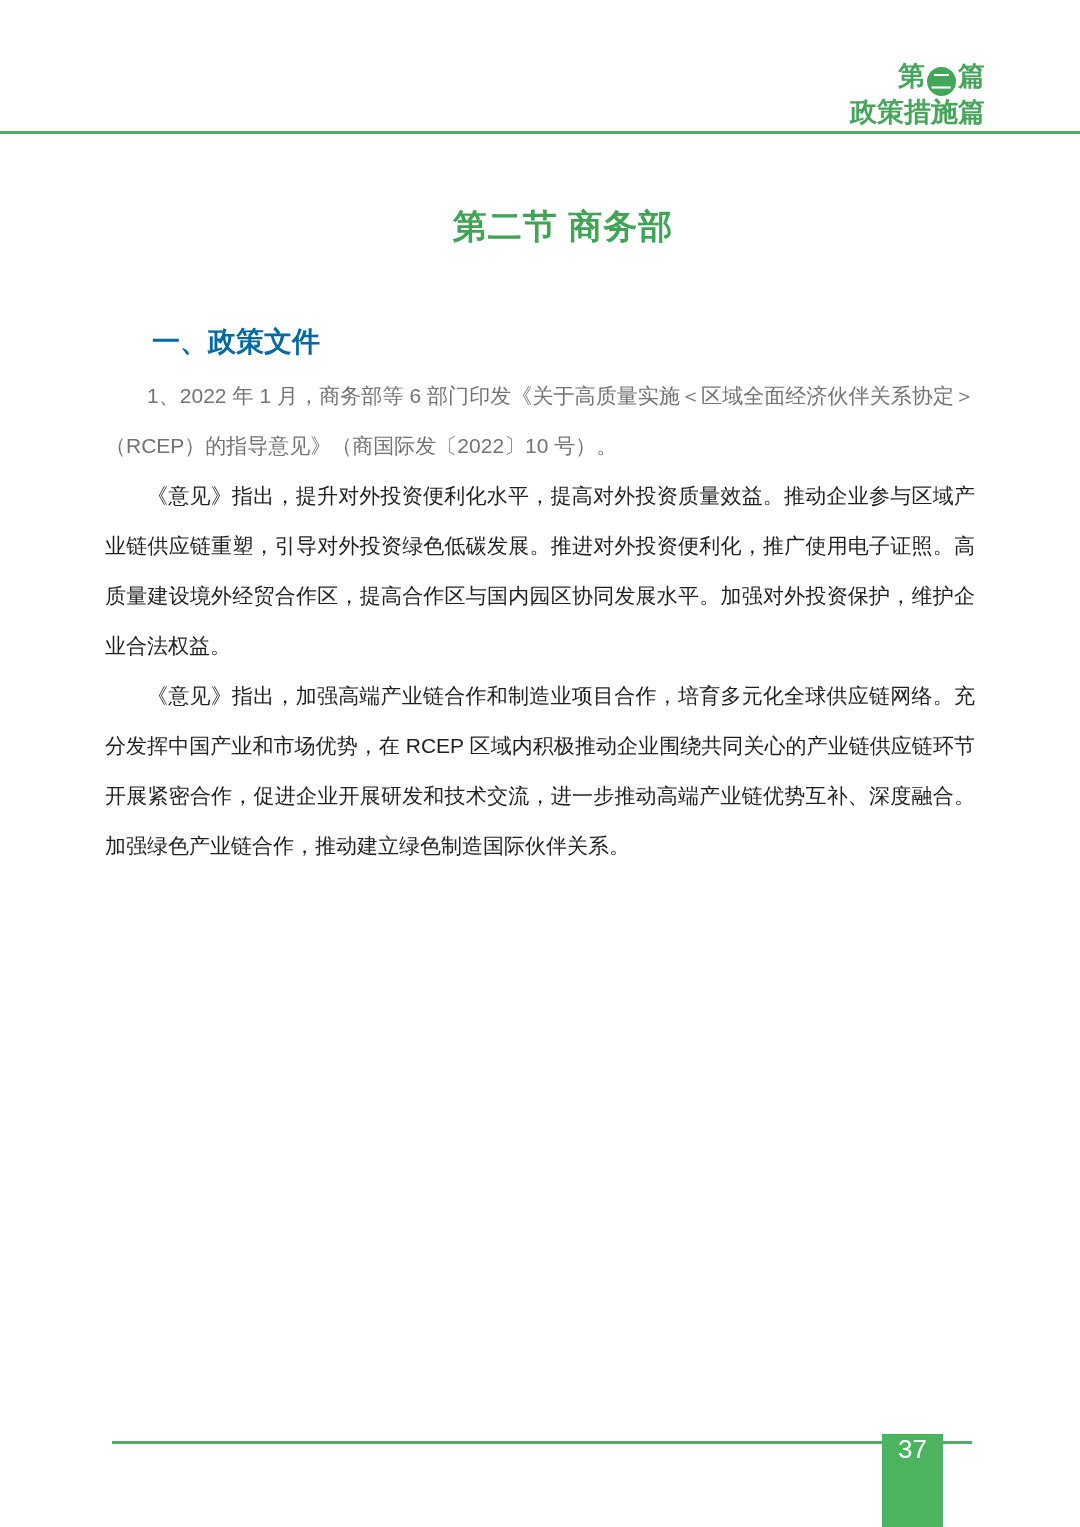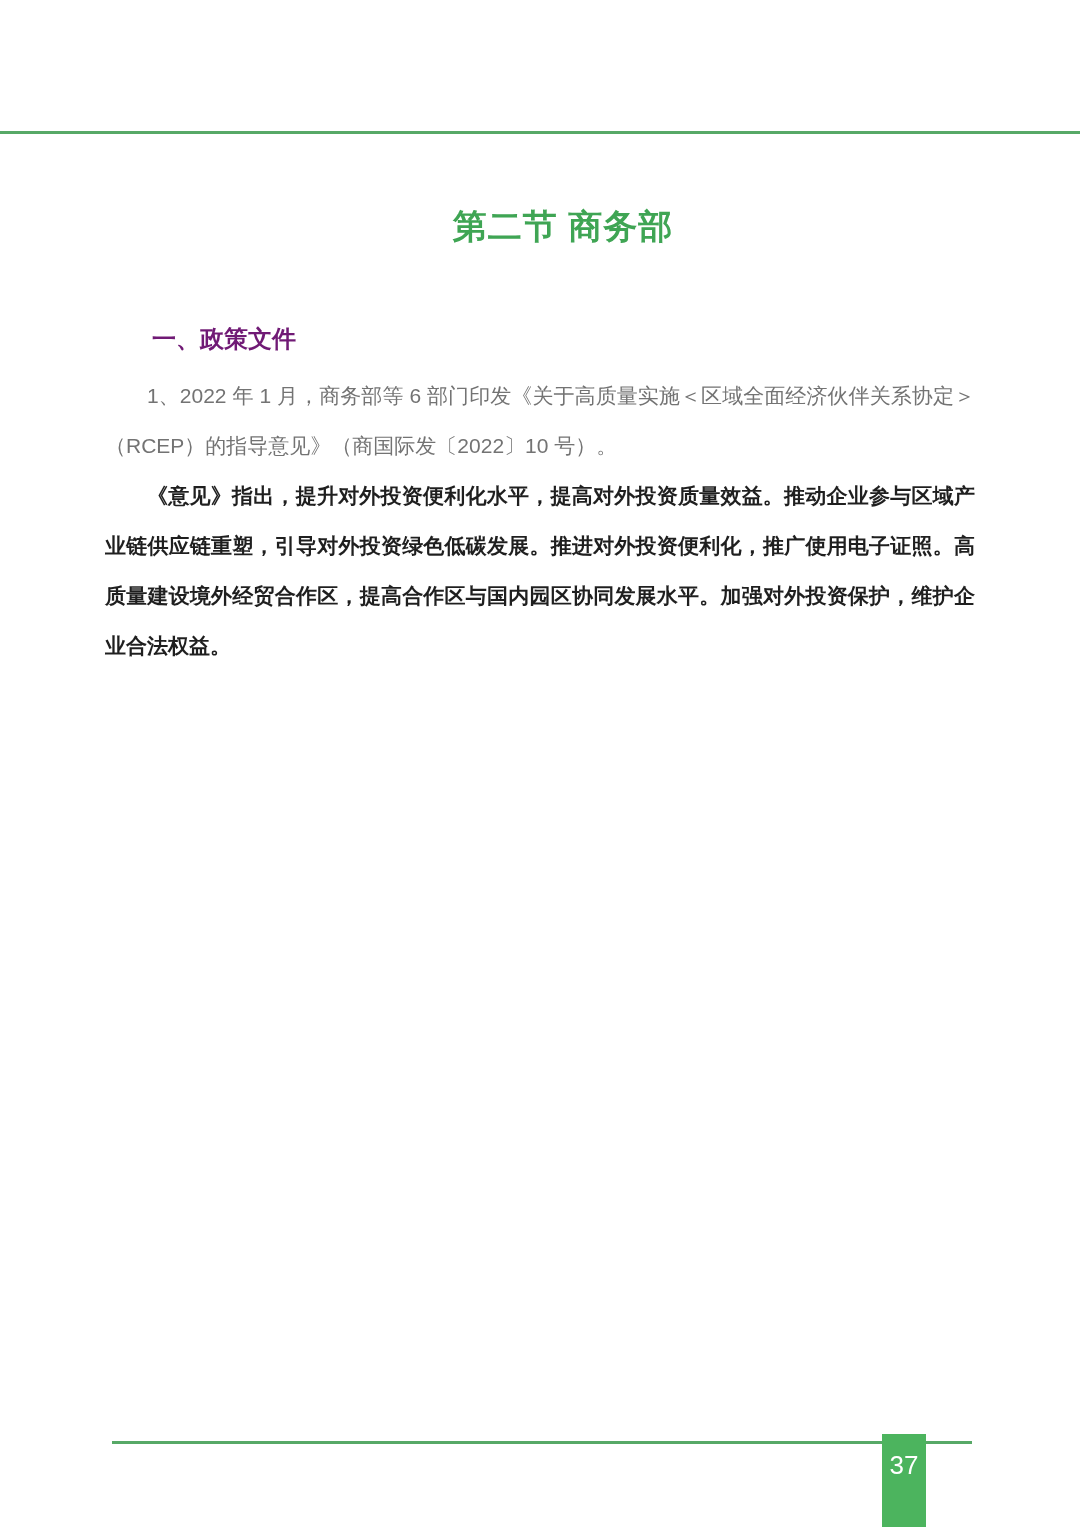"第 二 篇" div.part-header { html: none -> <div> <div> <span>第</span><span>二</span><span>篇</span> </div> <div>政策措施篇</div> </div> }
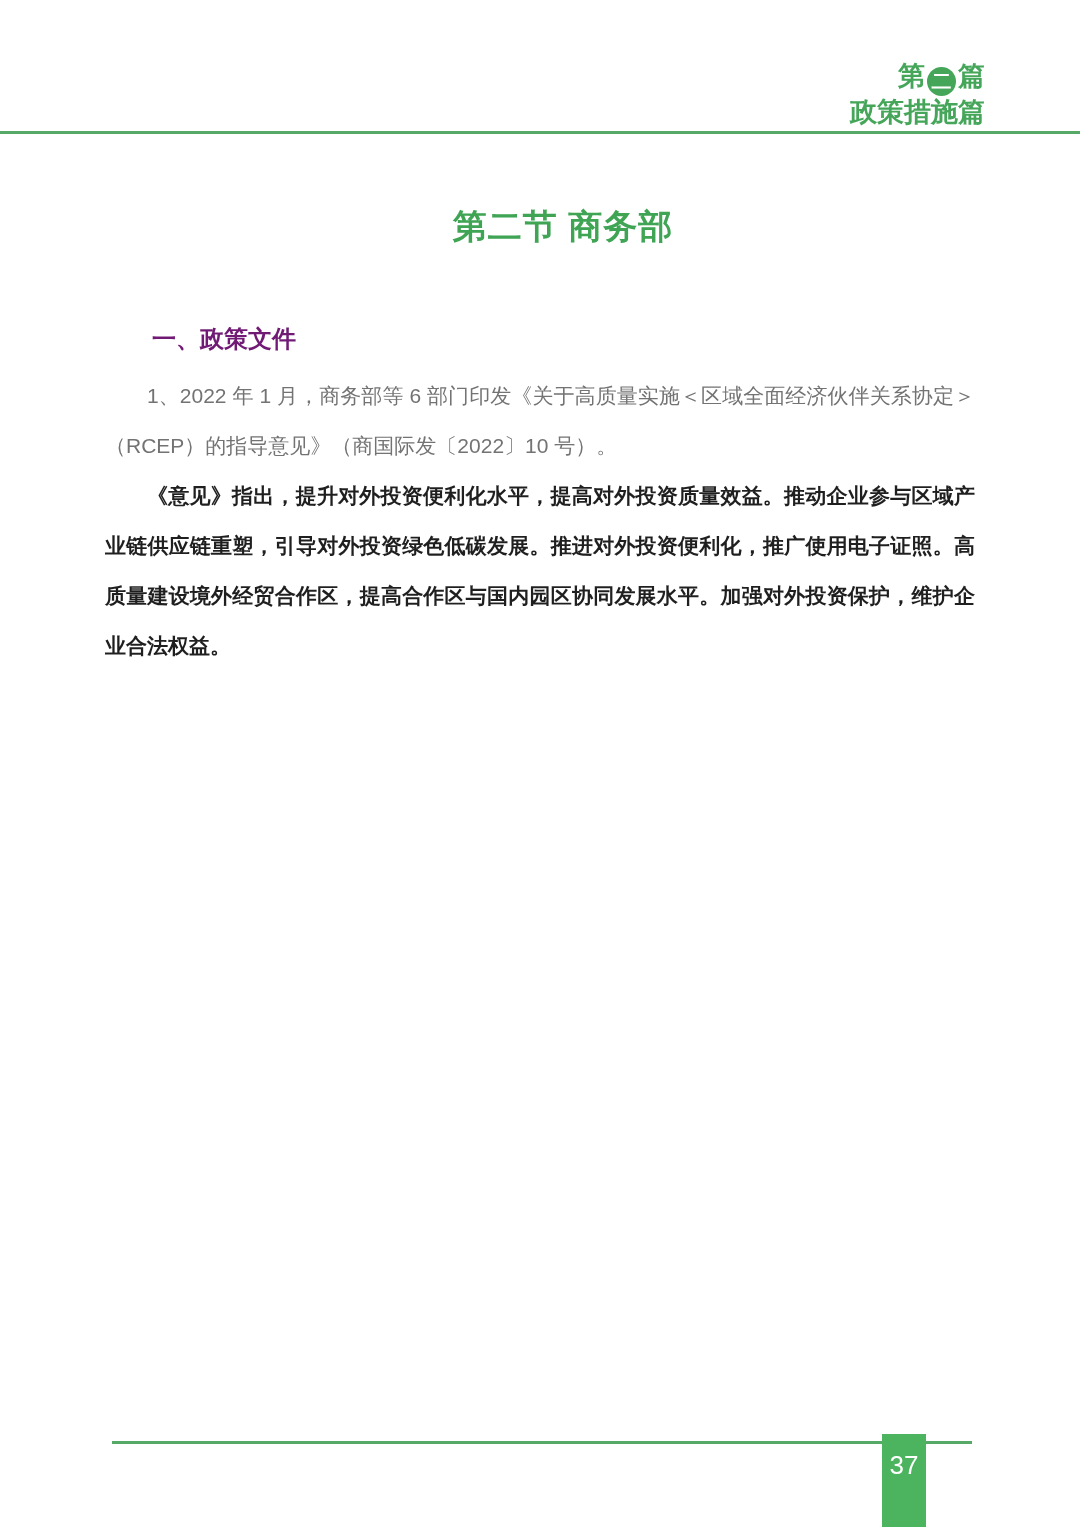"一、政策文件" .section-heading { color: #701a75 -> #0369a1; font-size: 24px -> 28px }
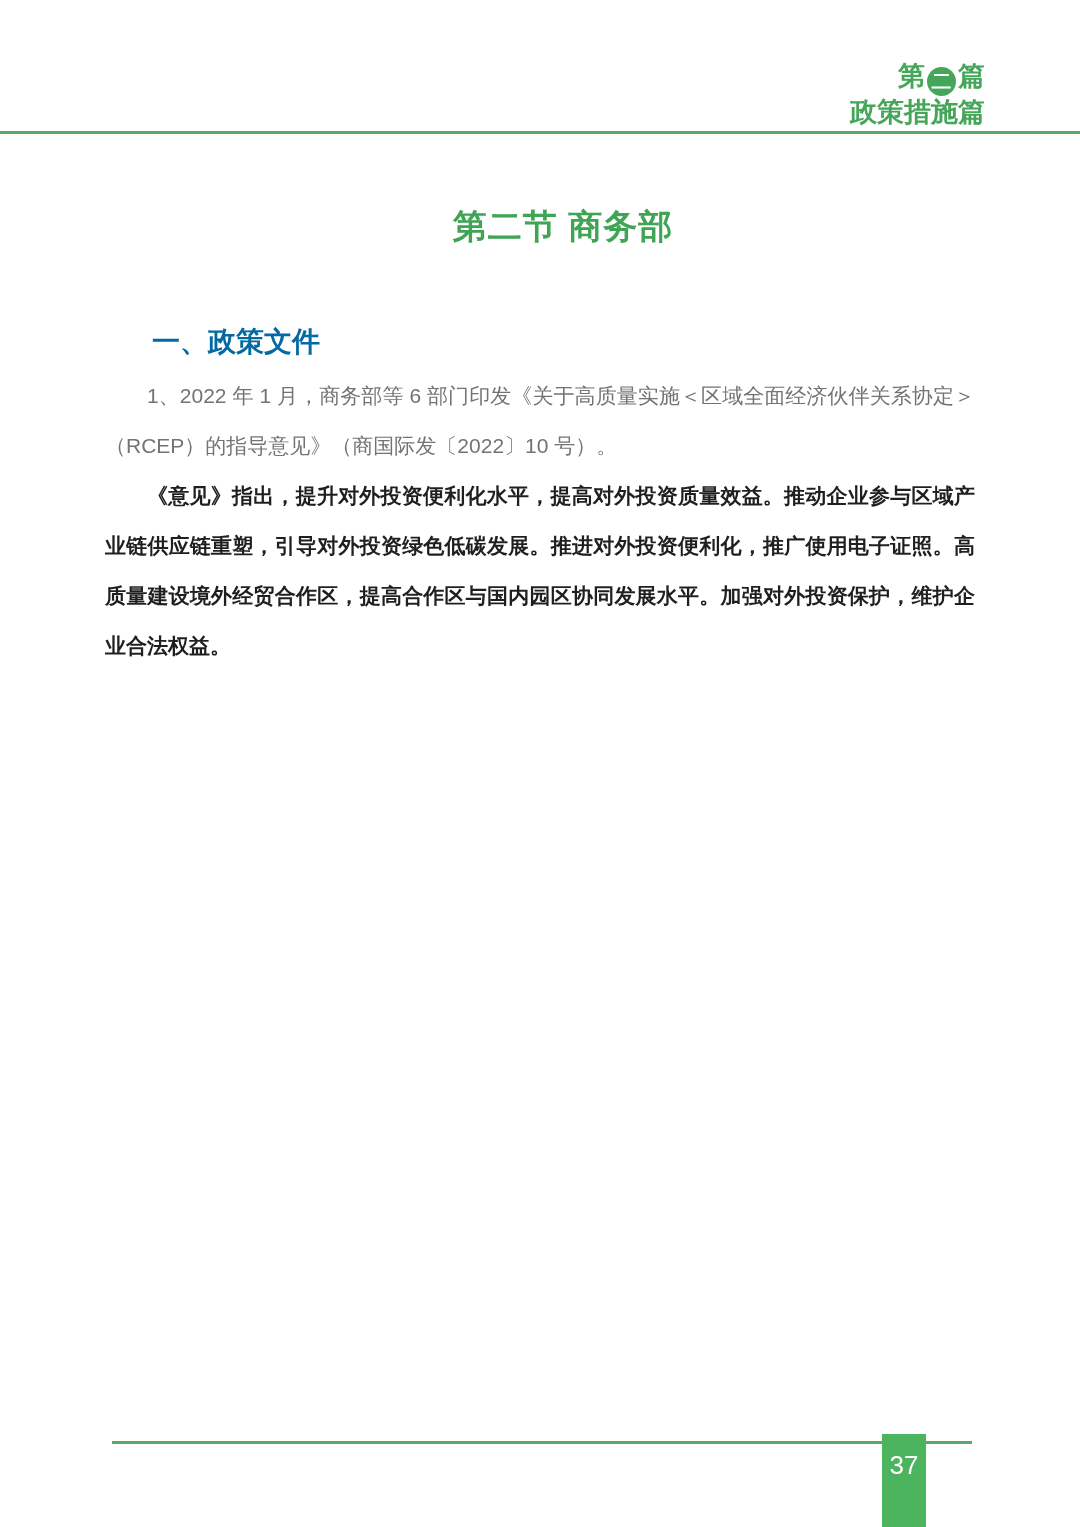"《意见》指出，提升对外投资便利化水平，提高对外投资质量效益。推动企业参与区域产业" .content p { font-weight: bold -> none }
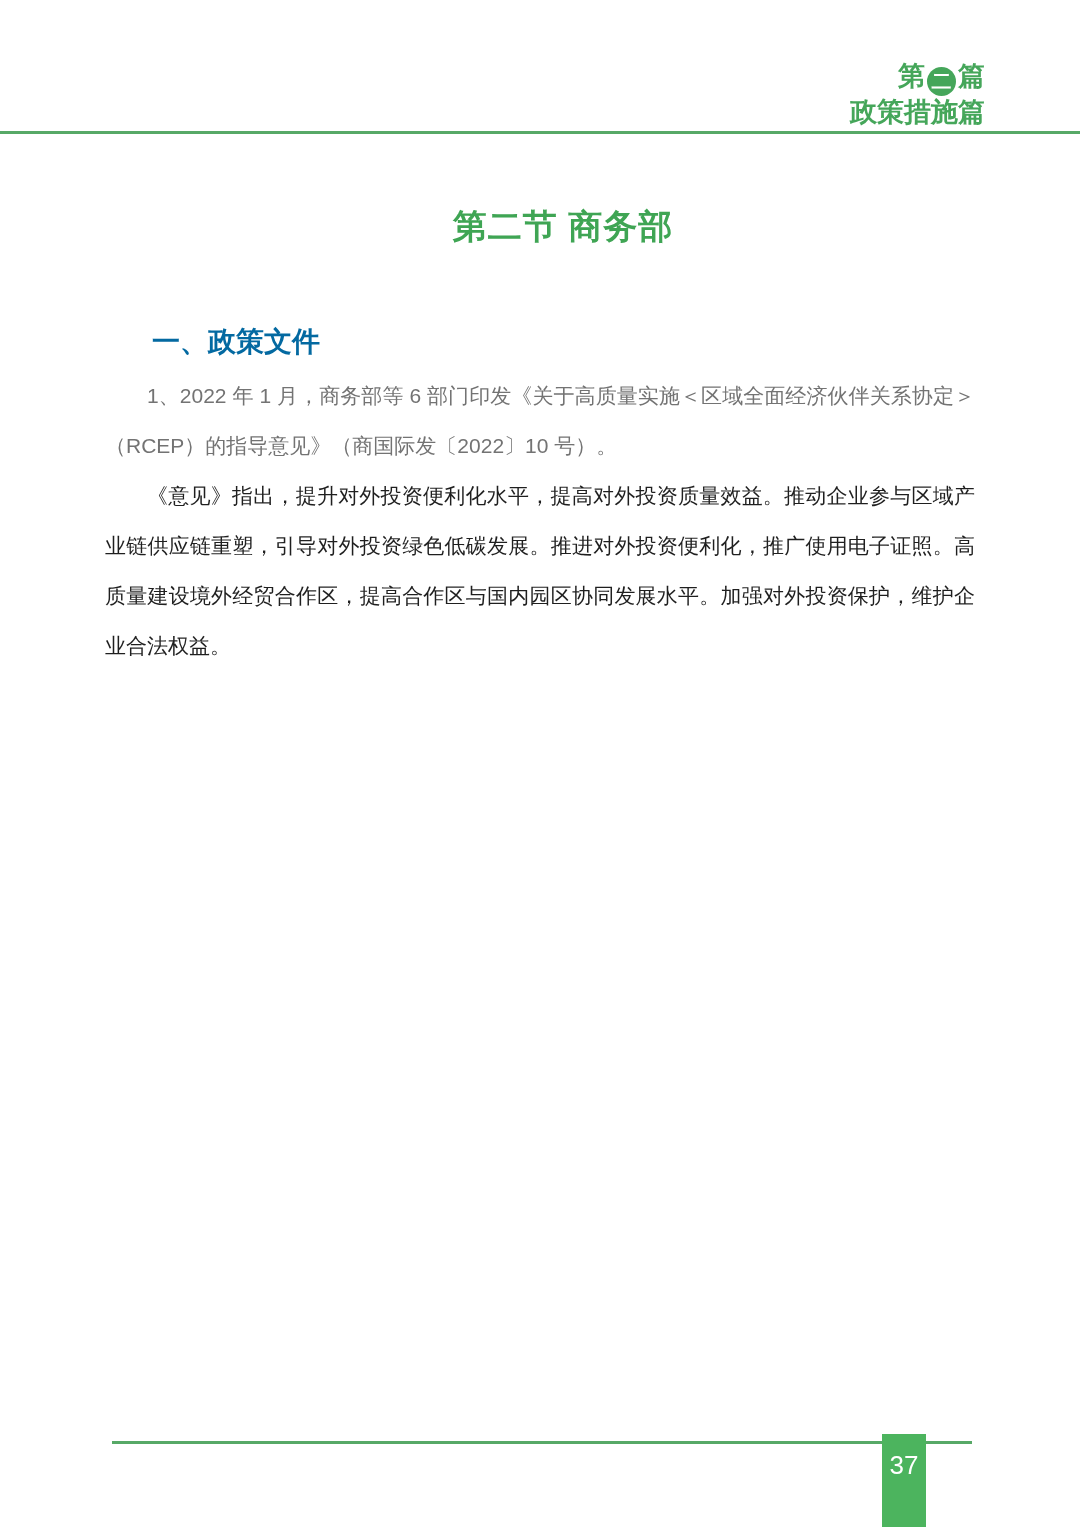"《意见》指出，加强高端产业链合作和制造业项目合作，培育多元化全球供应链网络。充分" p { html: none -> <p>《意见》指出，加强高端产业链合作和制造业项目合作，培育多元化全球供应链网络。充分发挥中国产业和市场优势，在 RCEP 区域内积极推动企业围绕共同关心的产业链供应链环节开展紧密合作，促进企业开展研发和技术交流，进一步推动高端产业链优势互补、深度融合。加强绿色产业链合作，推动建立绿色制造国际伙伴关系。</p> }
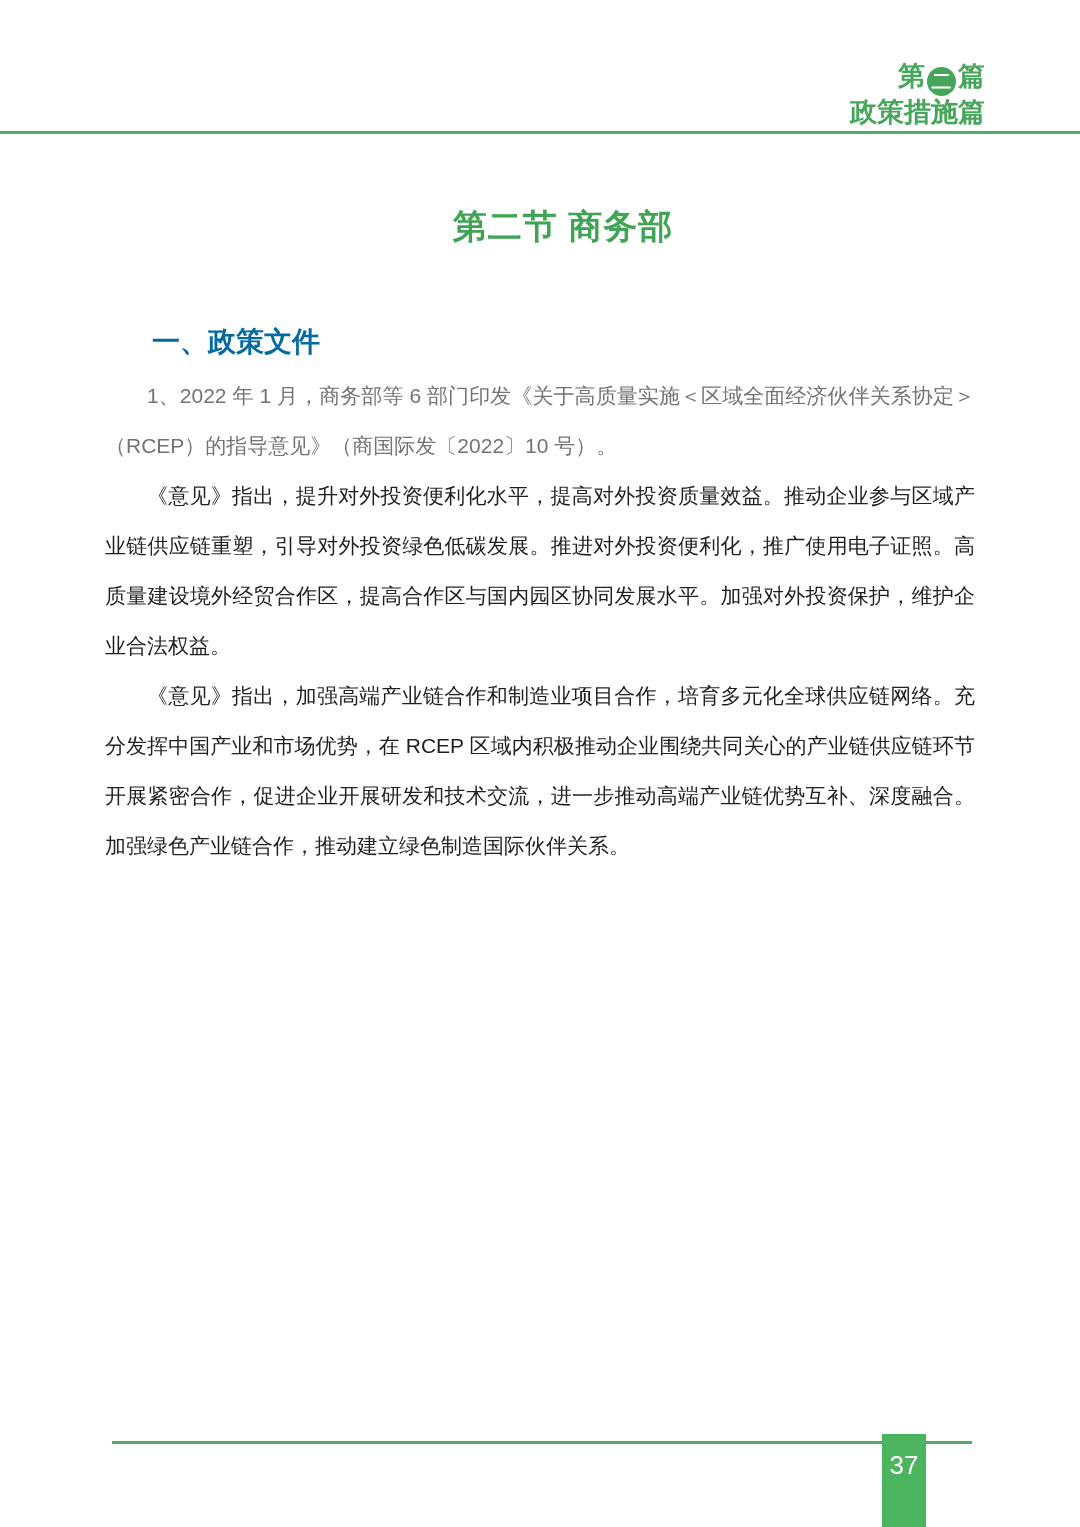"37" .page-number-box { padding-top: 16px -> none; width: 44px -> 61px }
